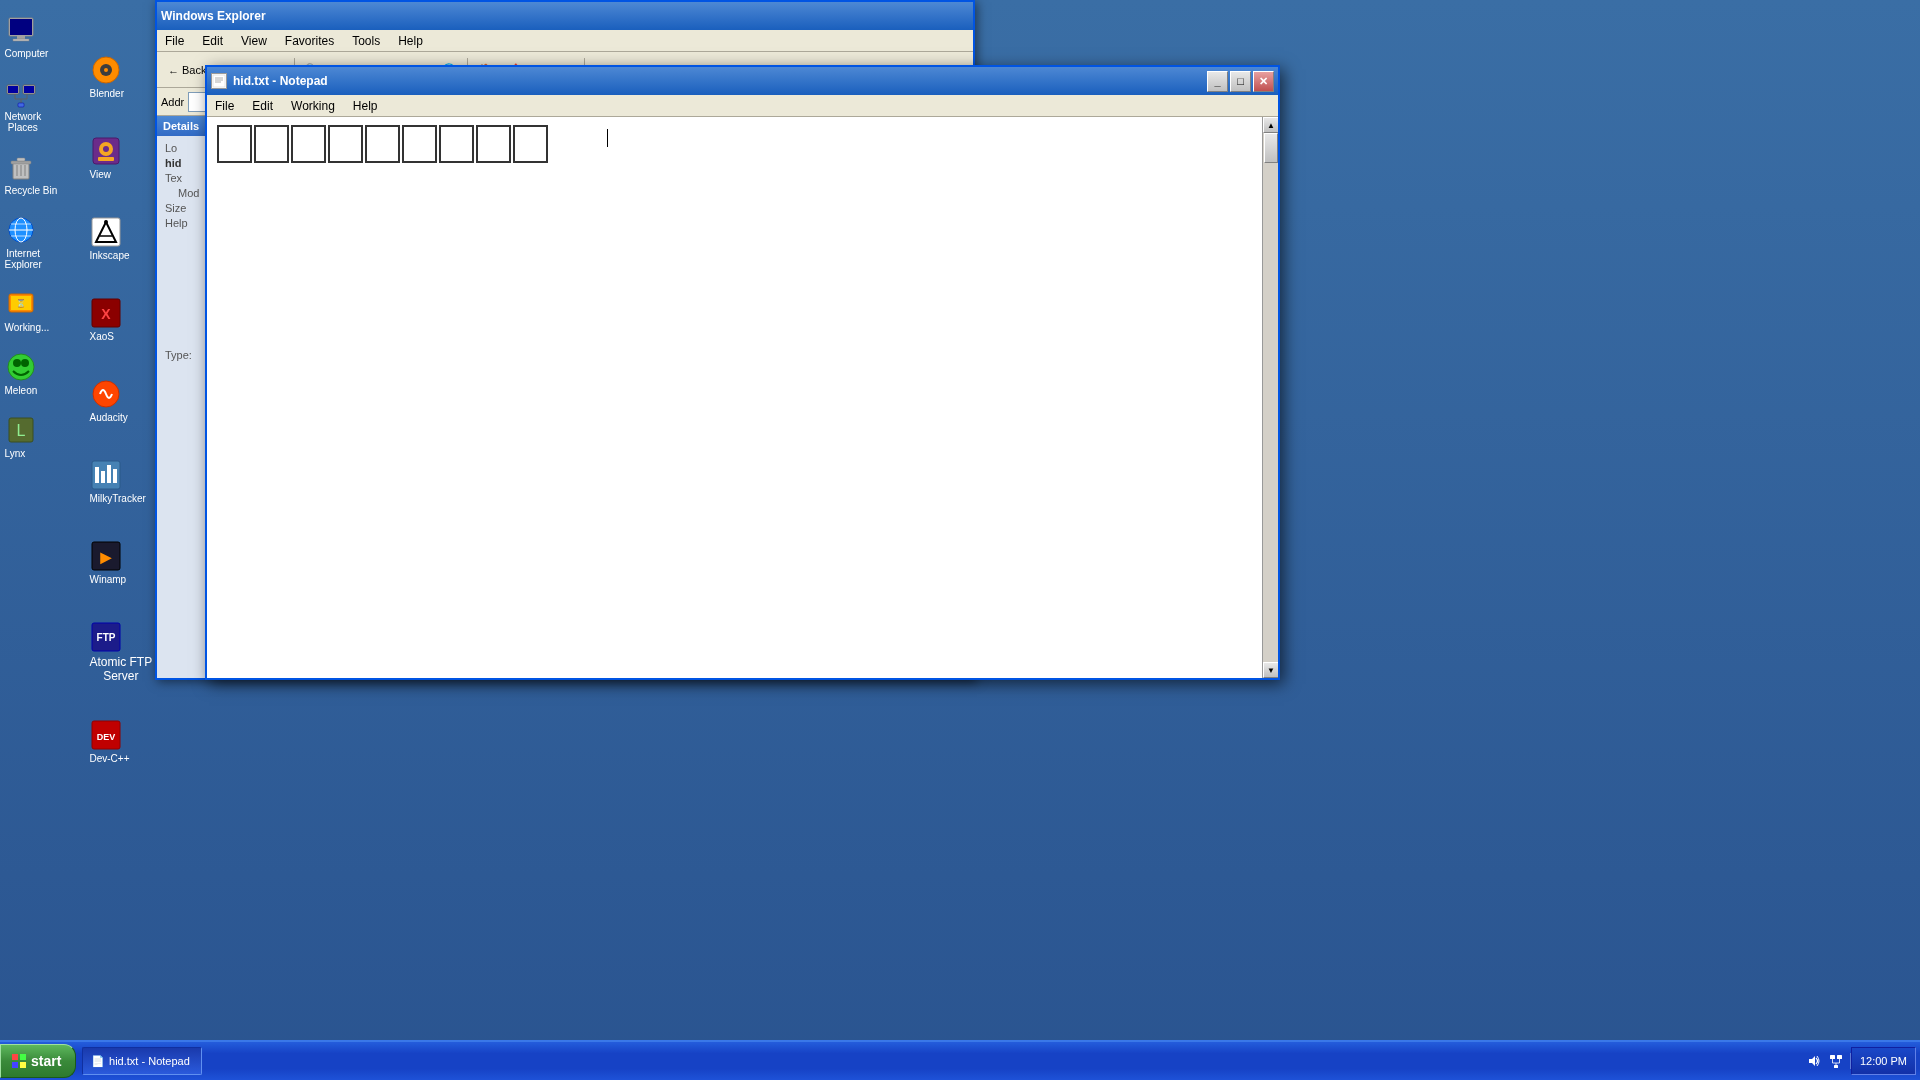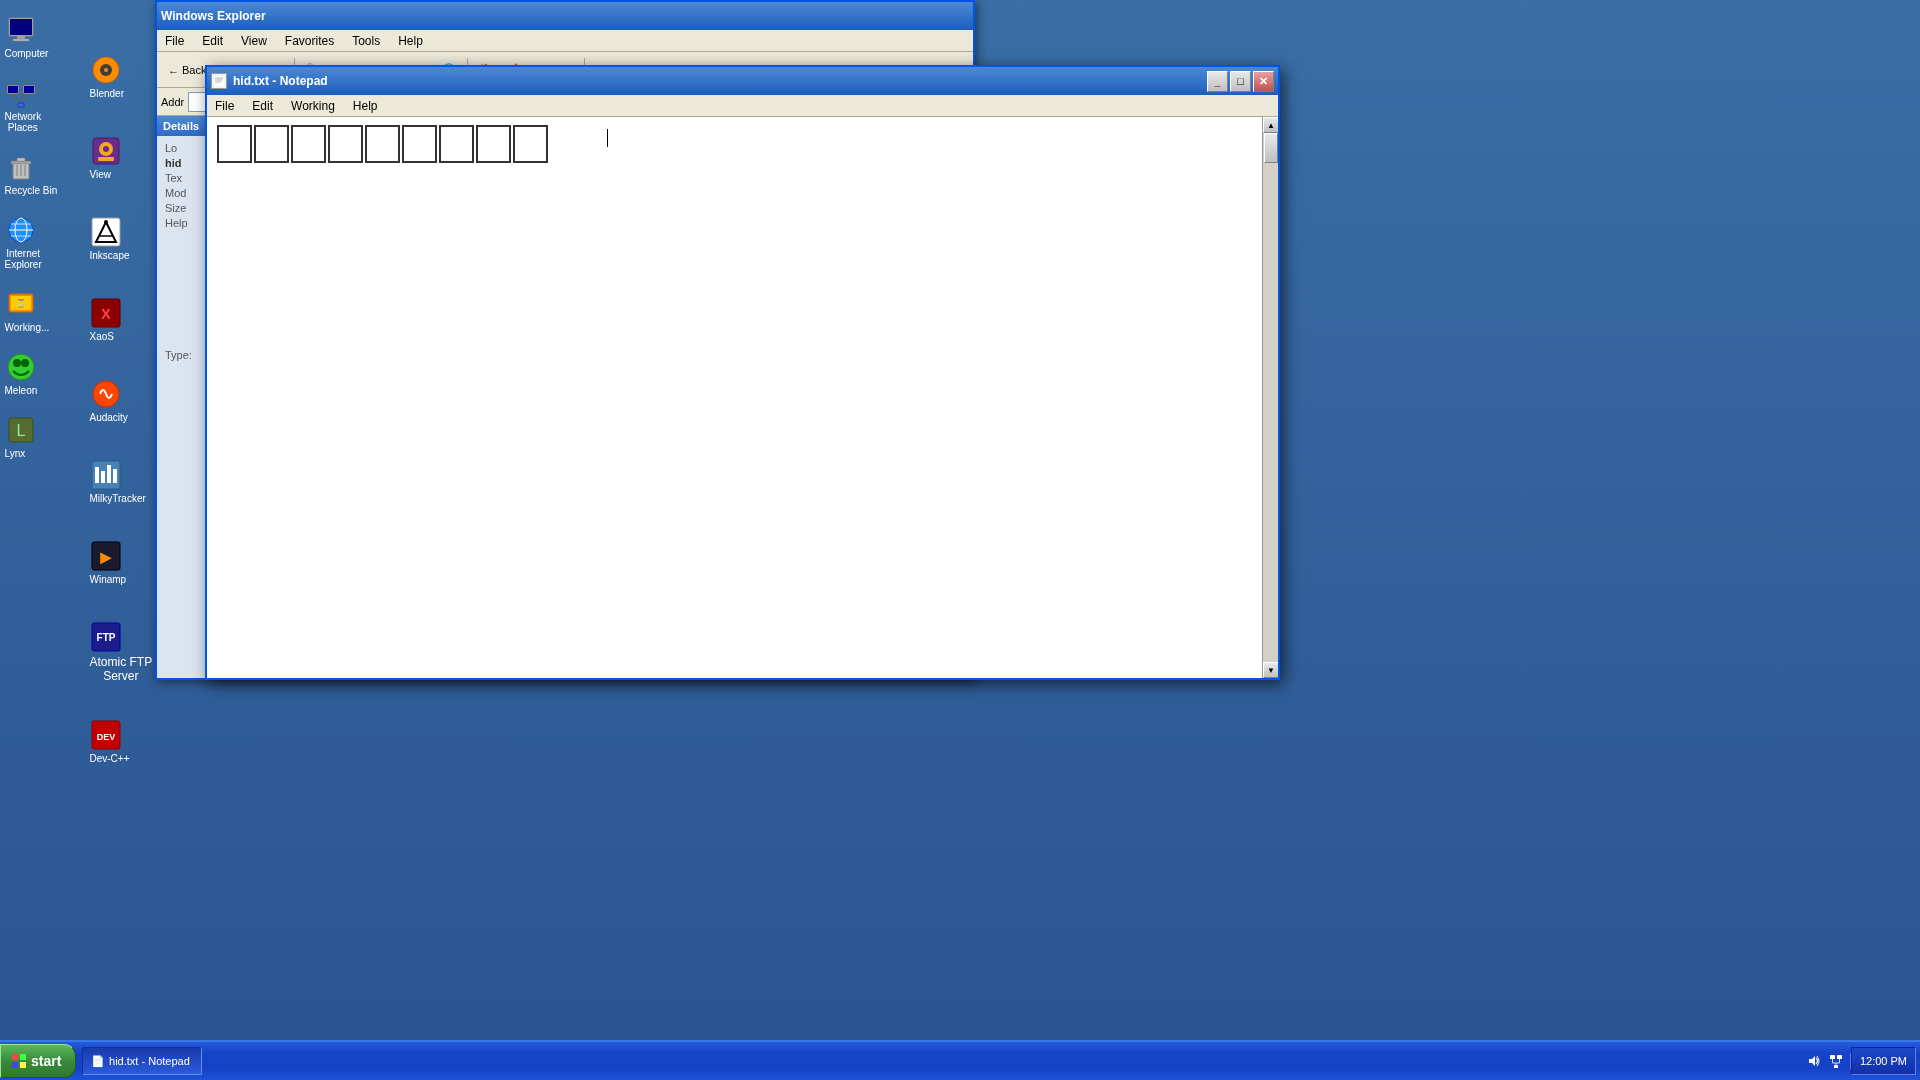"Mod" span { margin-left: none -> 13px }
